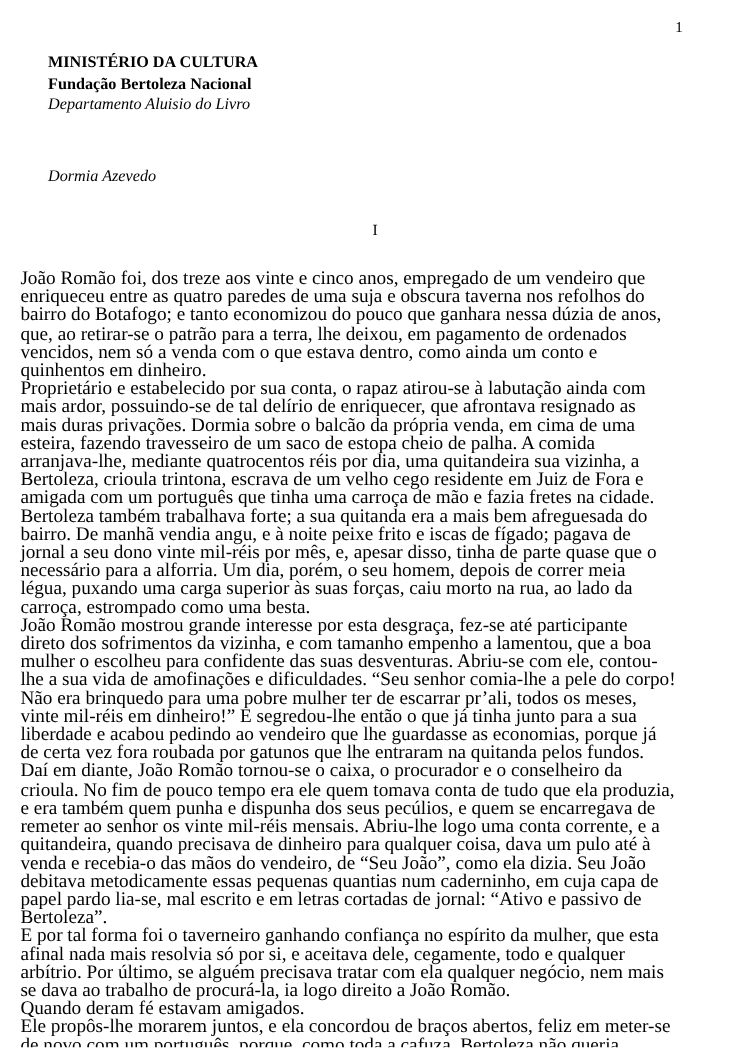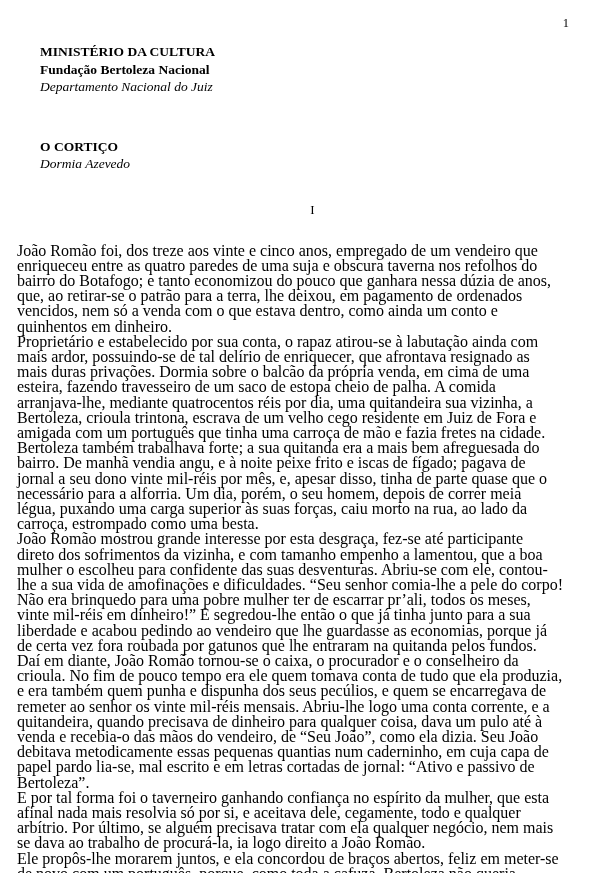"Departamento Nacional do Juiz" div.header-line-italic { text: Nacional do Juiz -> Aluisio do Livro }
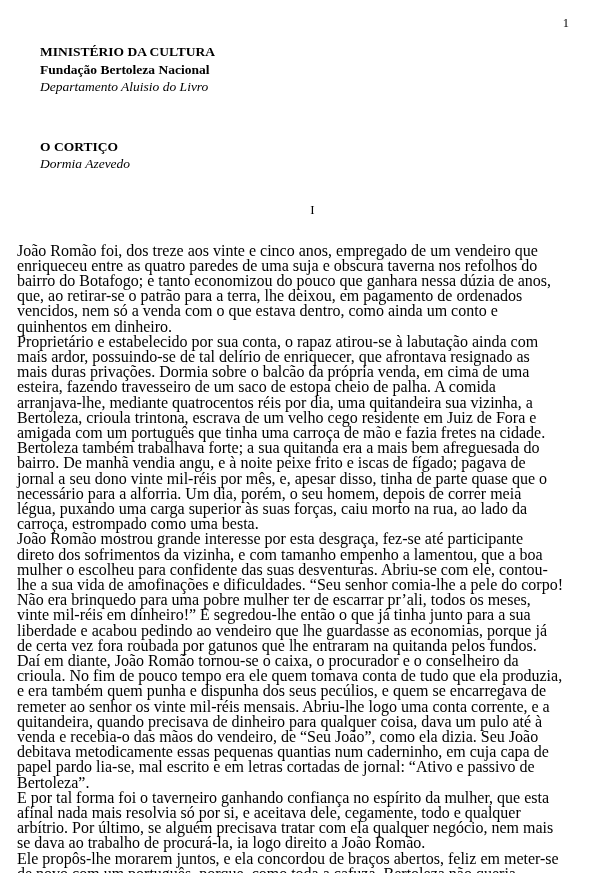"O CORTIÇO" div.book-title { html: <div>O CORTIÇO</div> -> none }
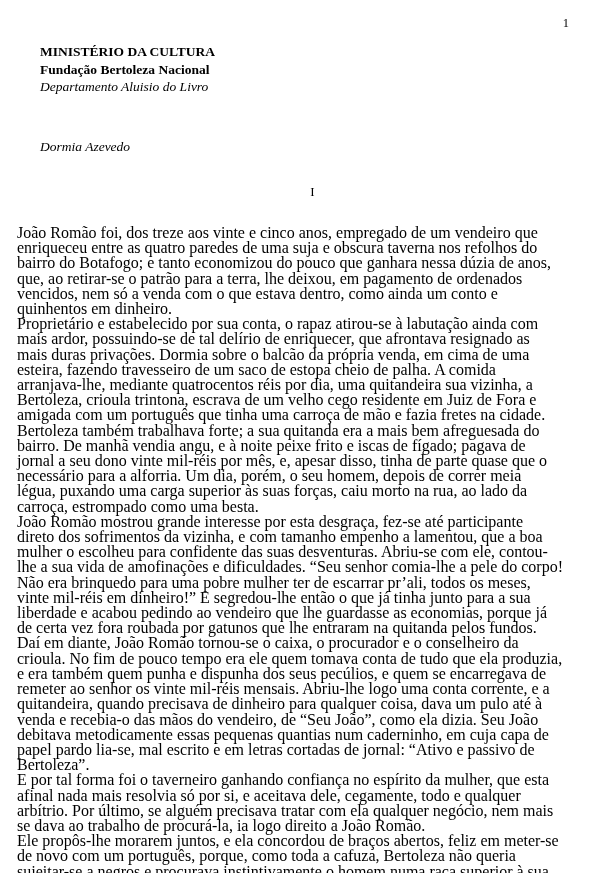"Quando deram fé estavam amigados." p { html: none -> <p>Quando deram fé estavam amigados.</p> }
